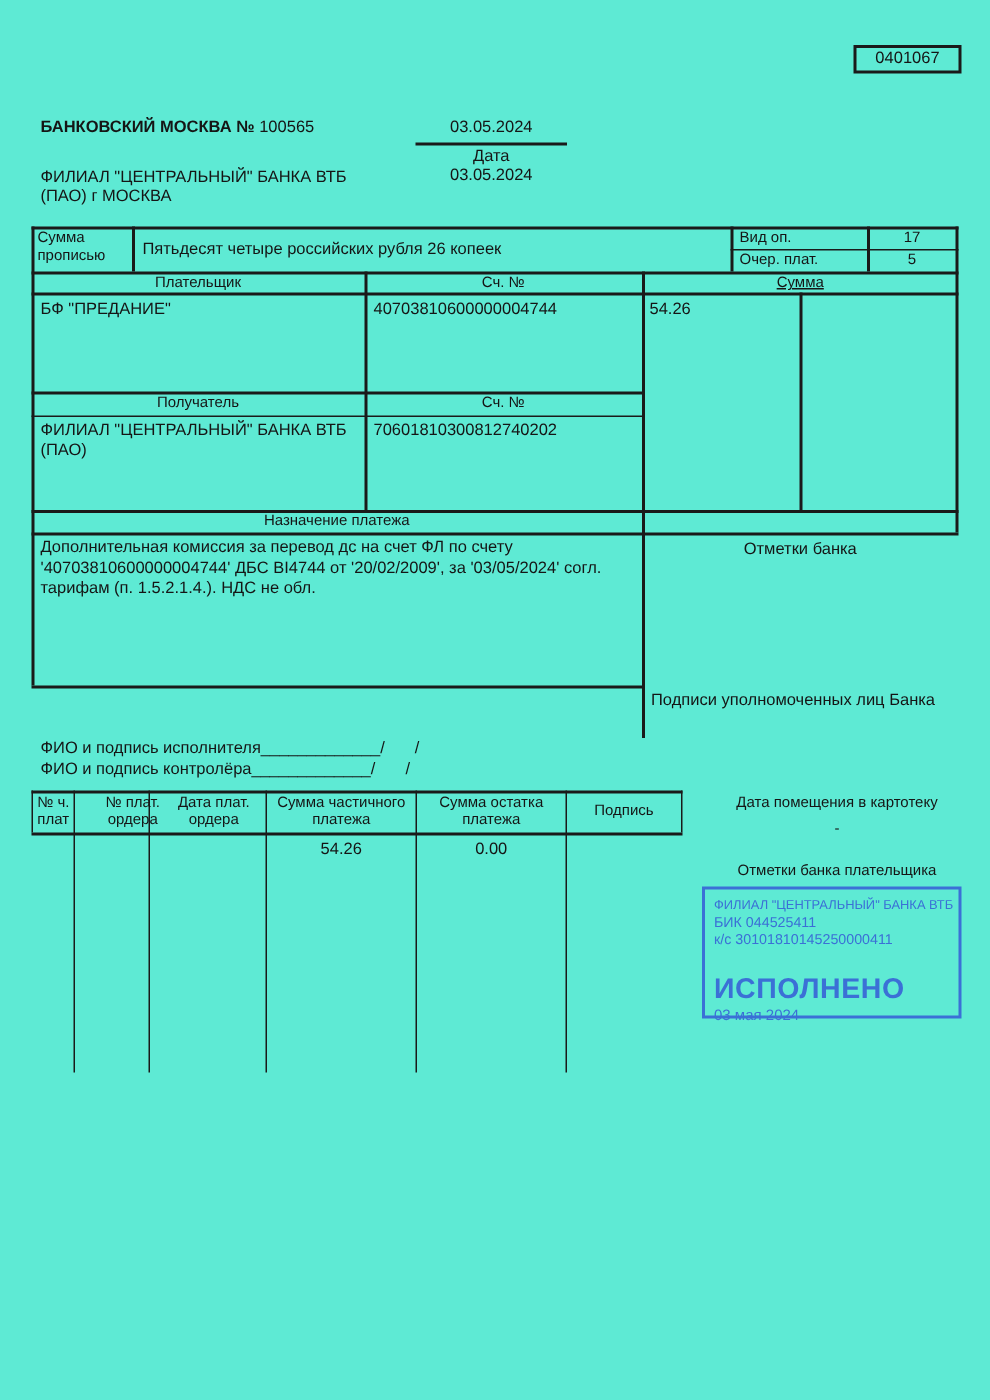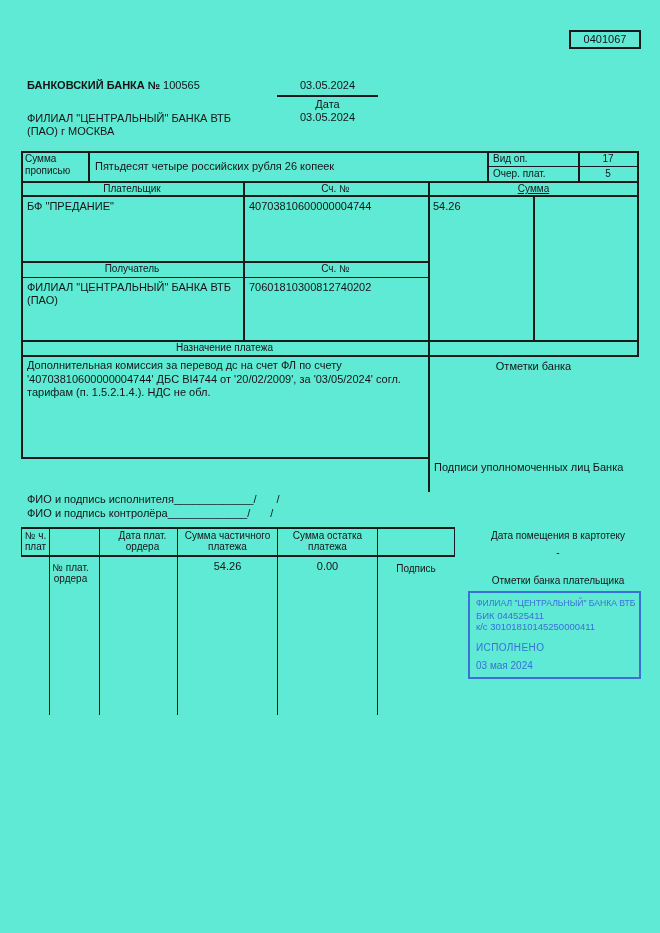"БАНКОВСКИЙ БАНКА №" span.b { text: БАНКА -> МОСКВА }
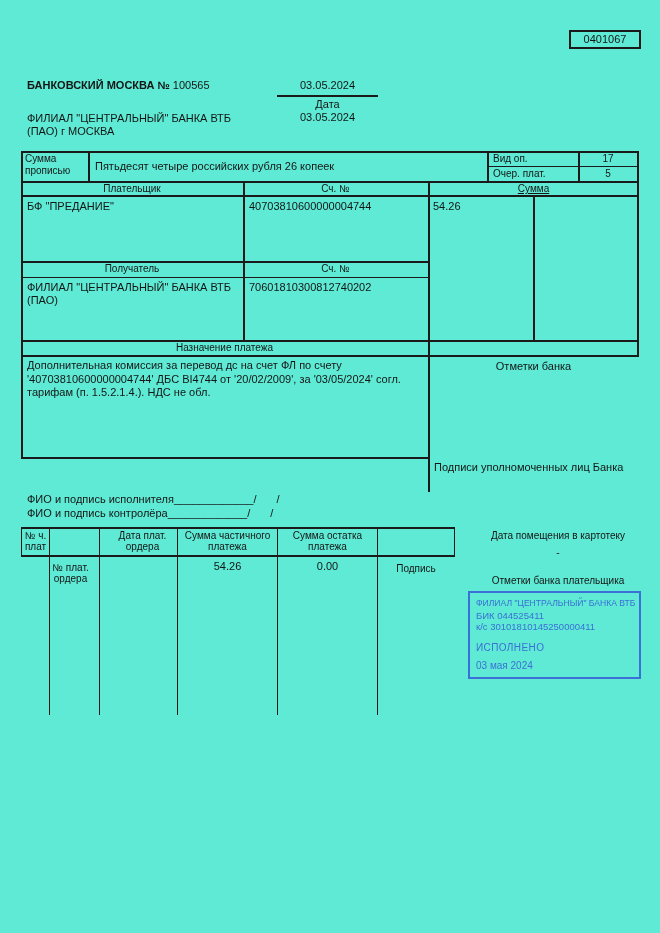"№ плат. ордера" div.cellflex { left: 46px -> 64px; margin-top: 32px -> none }
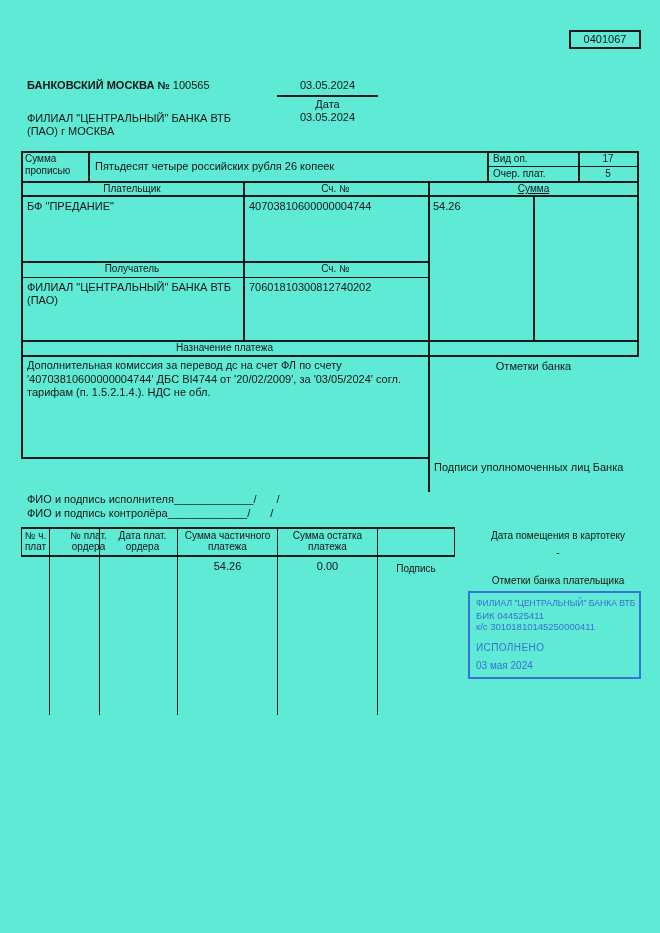"Подпись" div.cellflex { top: 556px -> 528px }
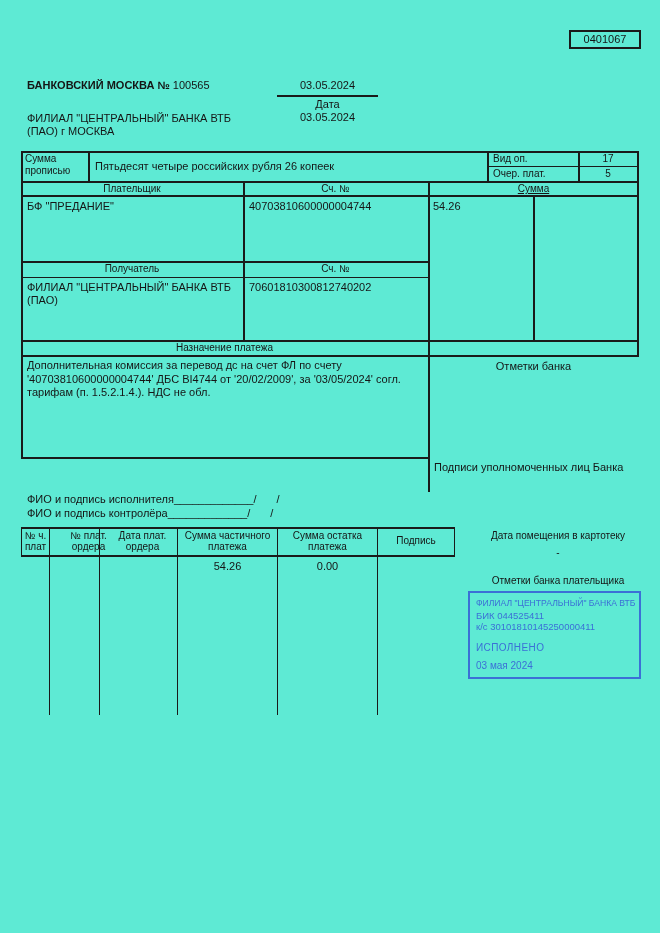"ИСПОЛНЕНО" .stamp .status { font-size: 10px -> 19px; font-weight: normal -> bold; margin-top: 9px -> 21px }
